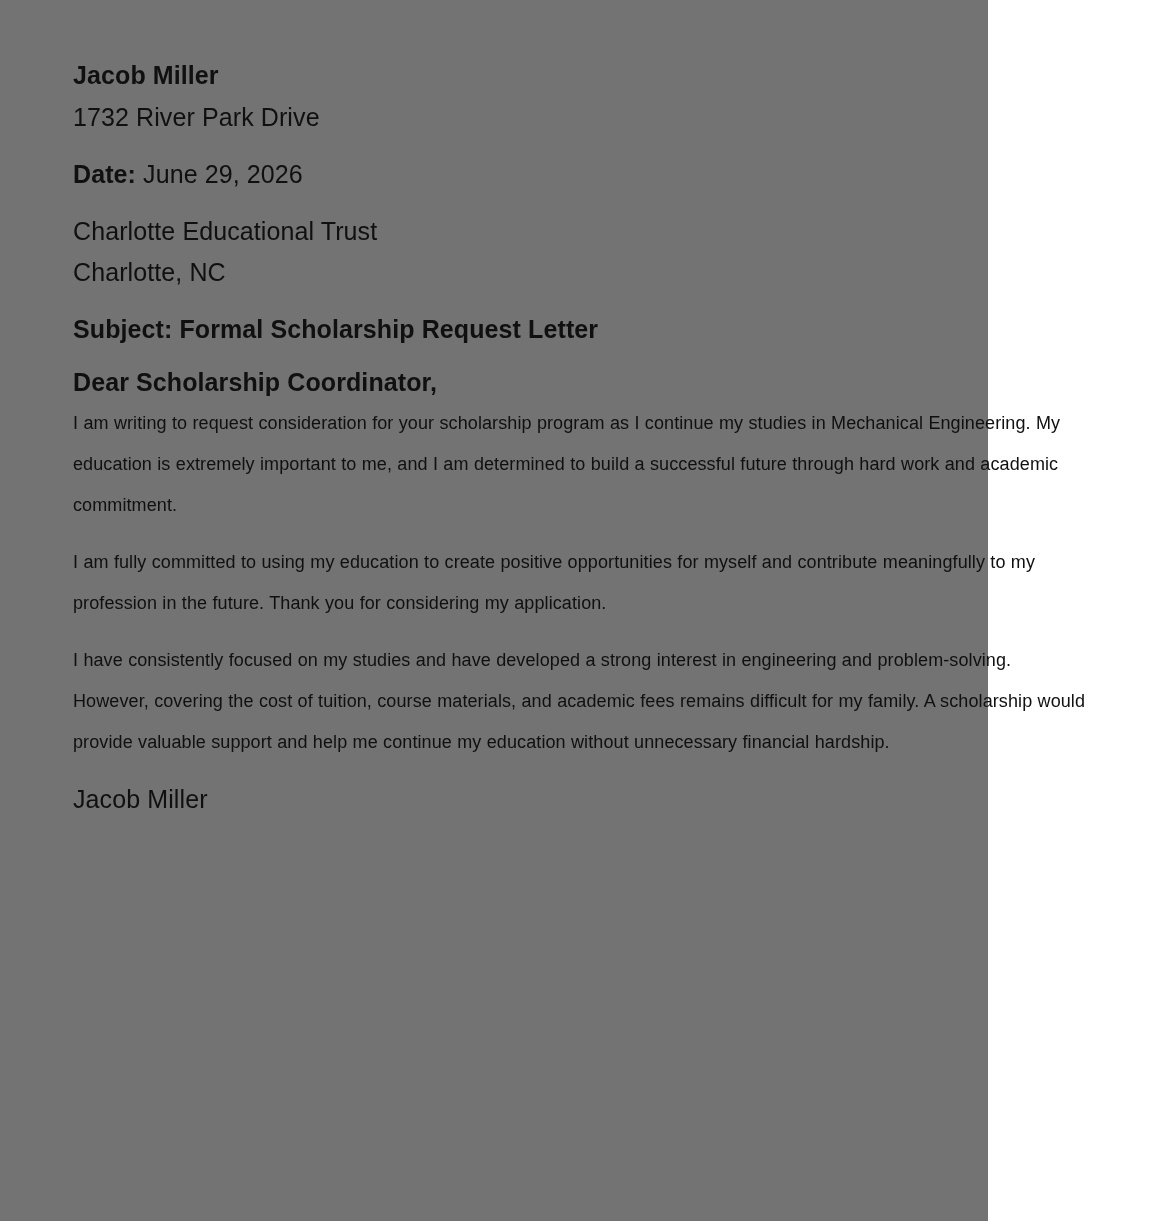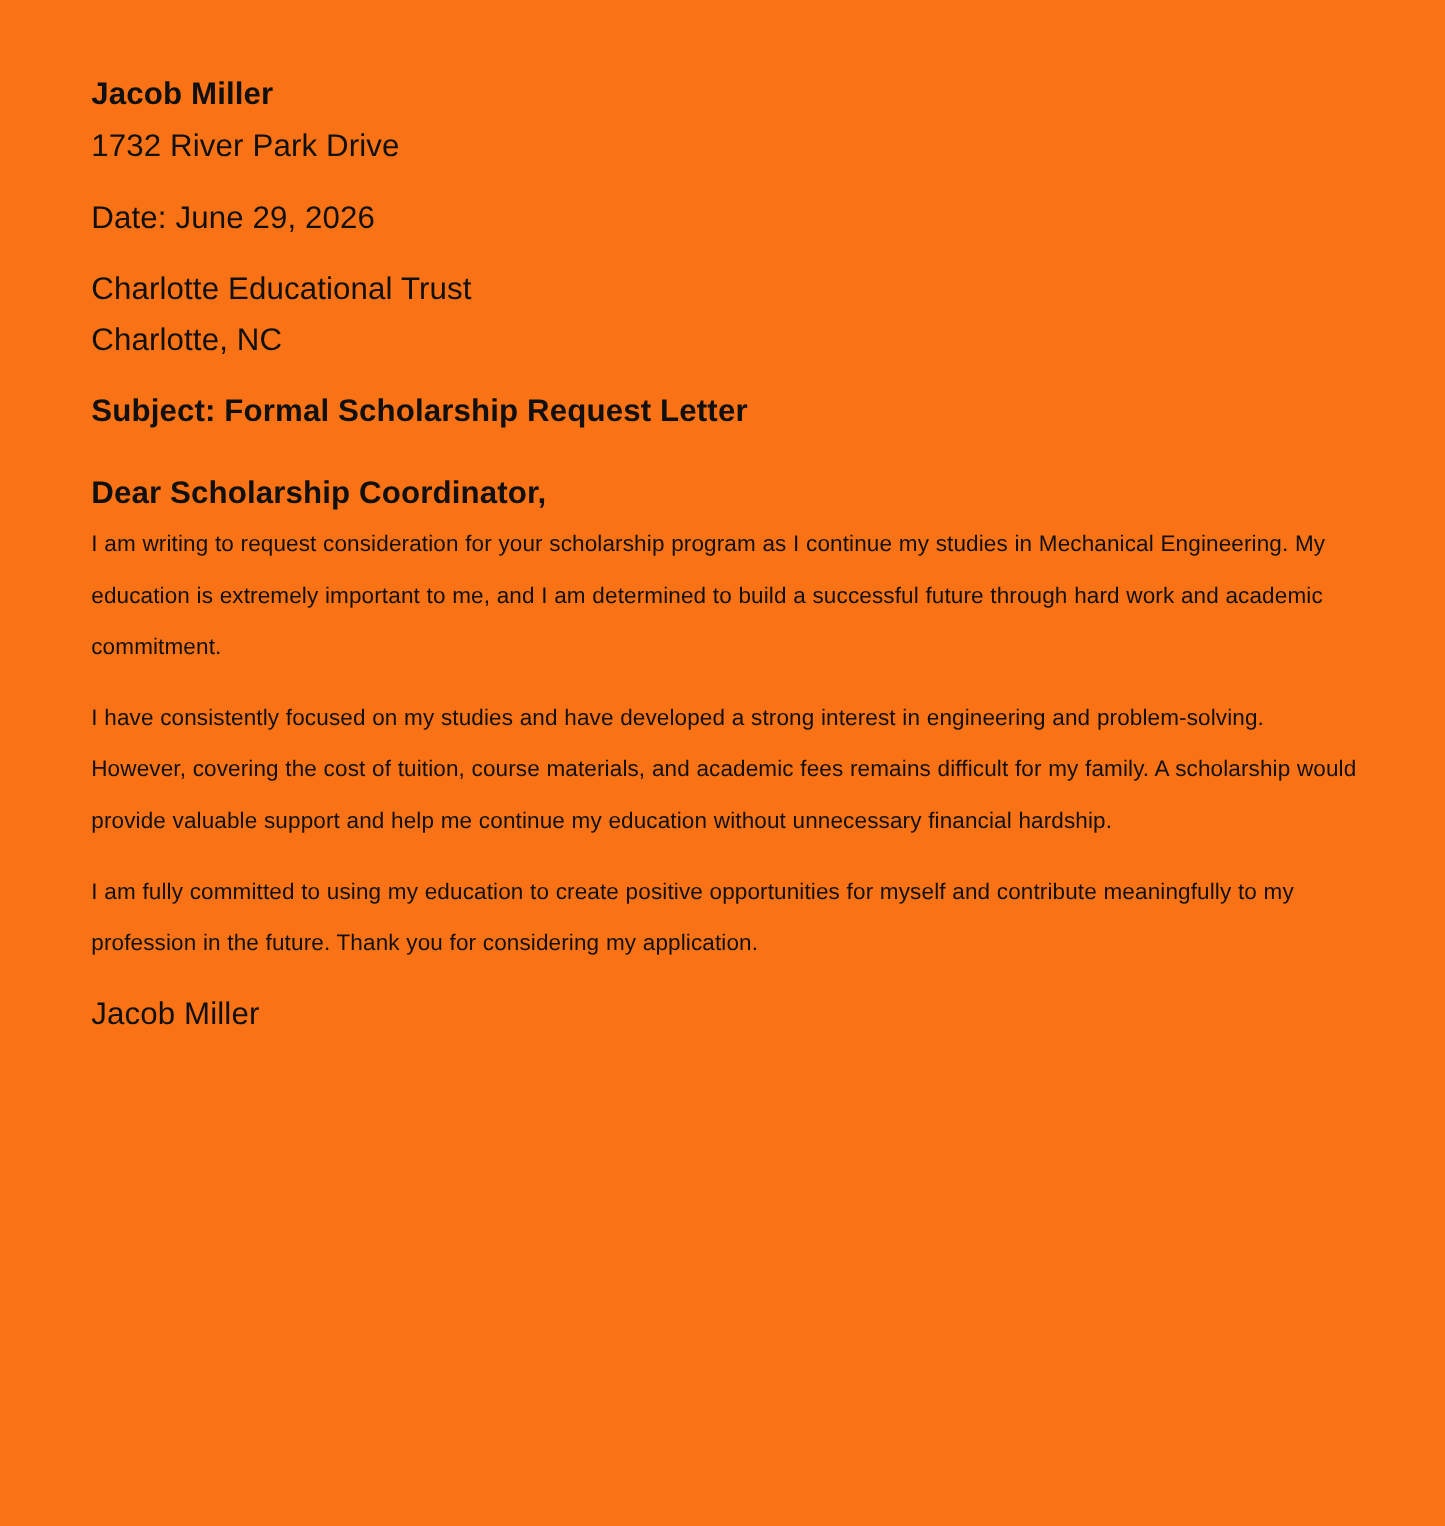"Jacob Miller" .page { background: #f97316 -> #737373; width: 1156px -> 988px }
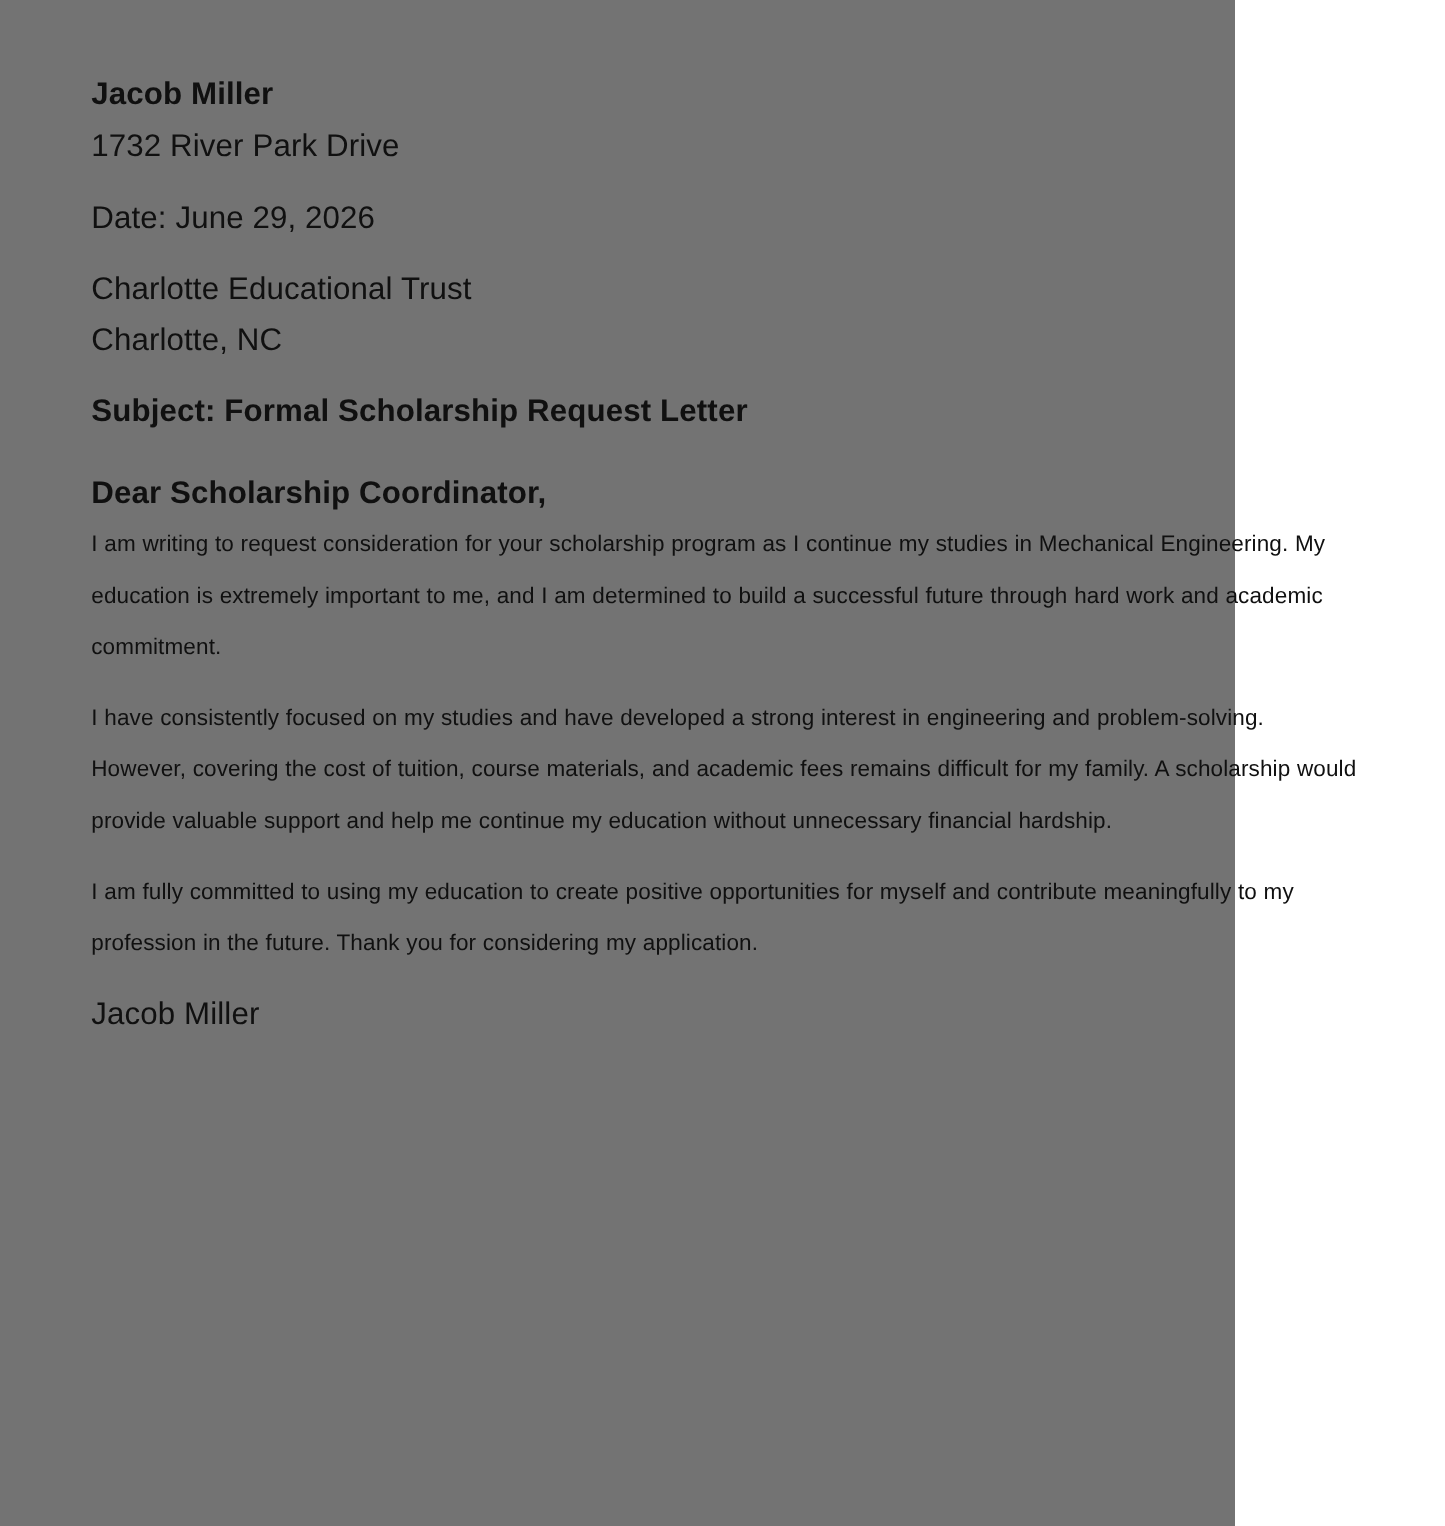"Date:" .bold-inline { font-weight: 400 -> 700 }
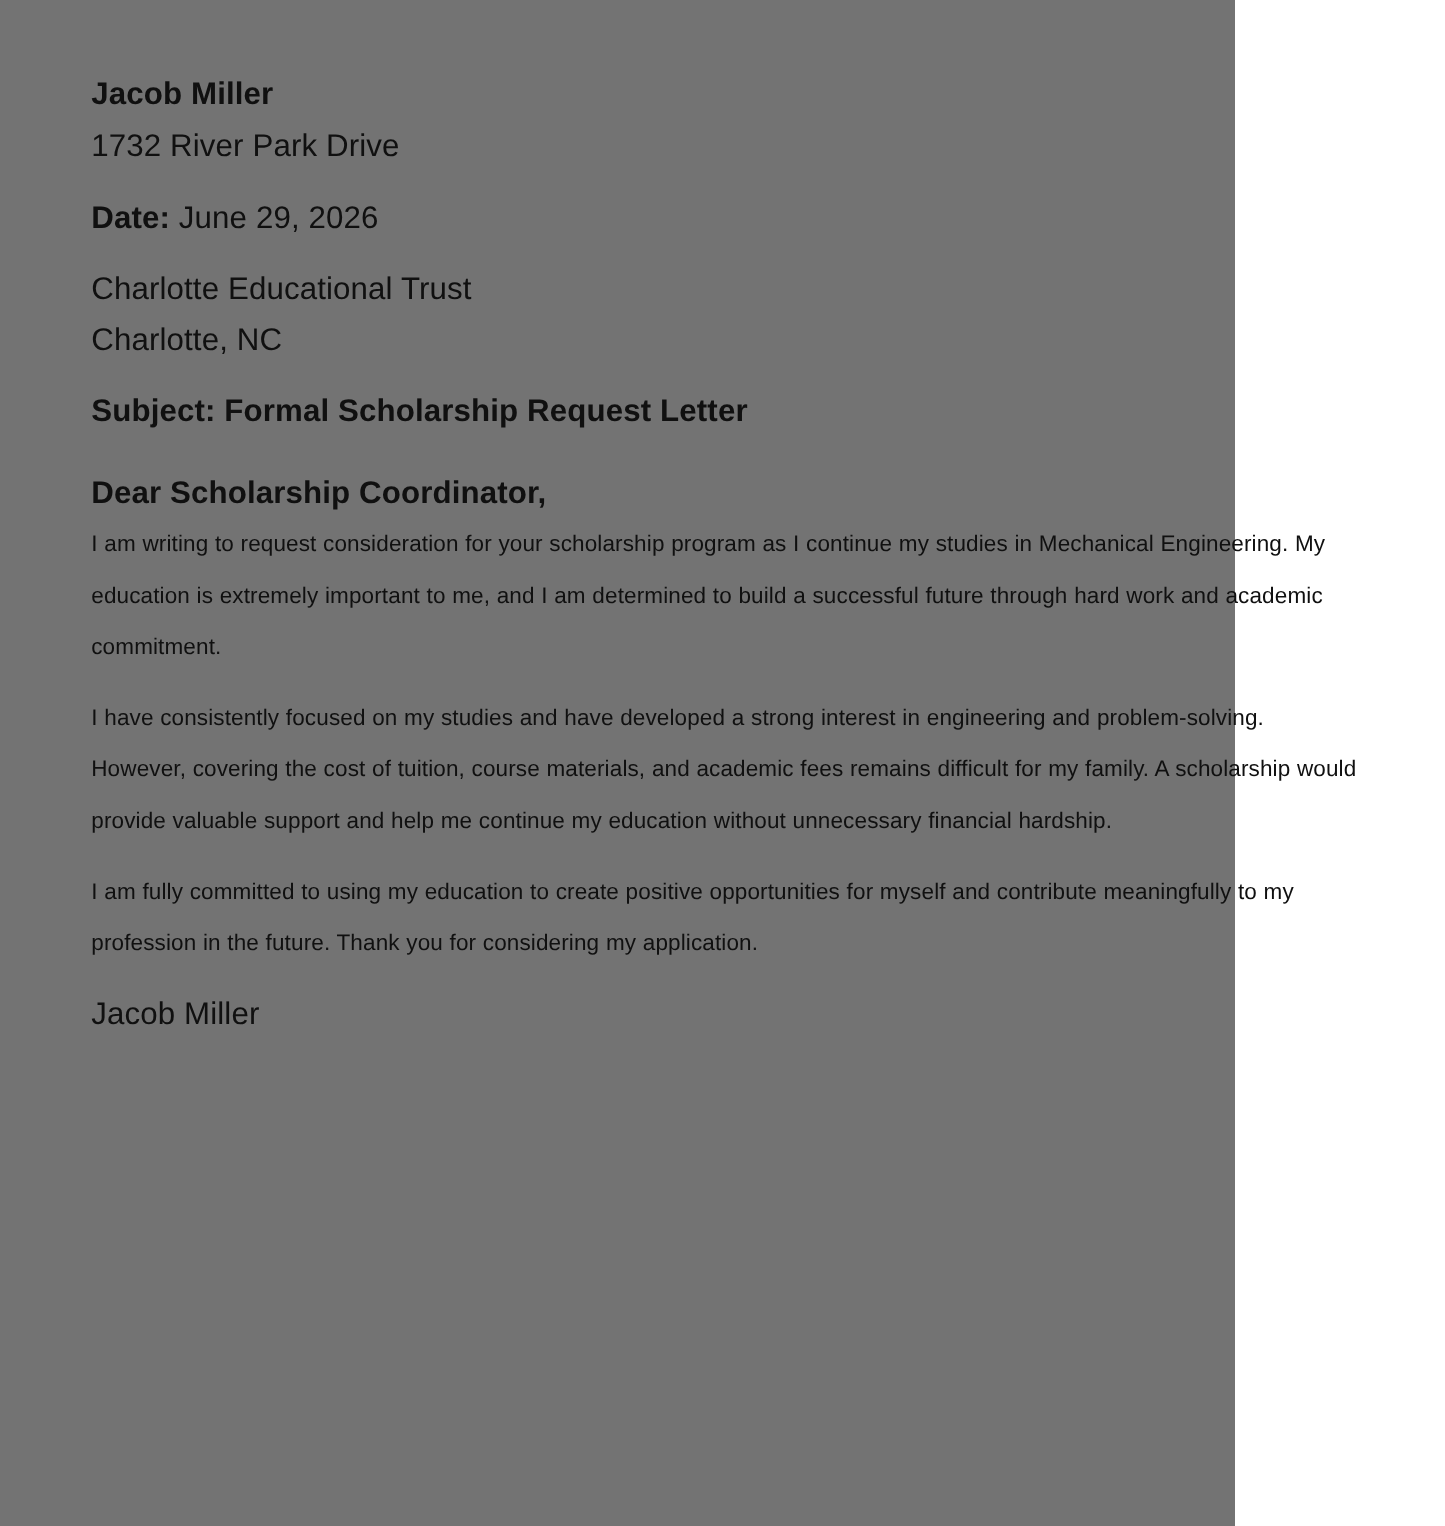"Subject: Formal Scholarship Request" .subject-line { margin-bottom: 24px -> 12px }
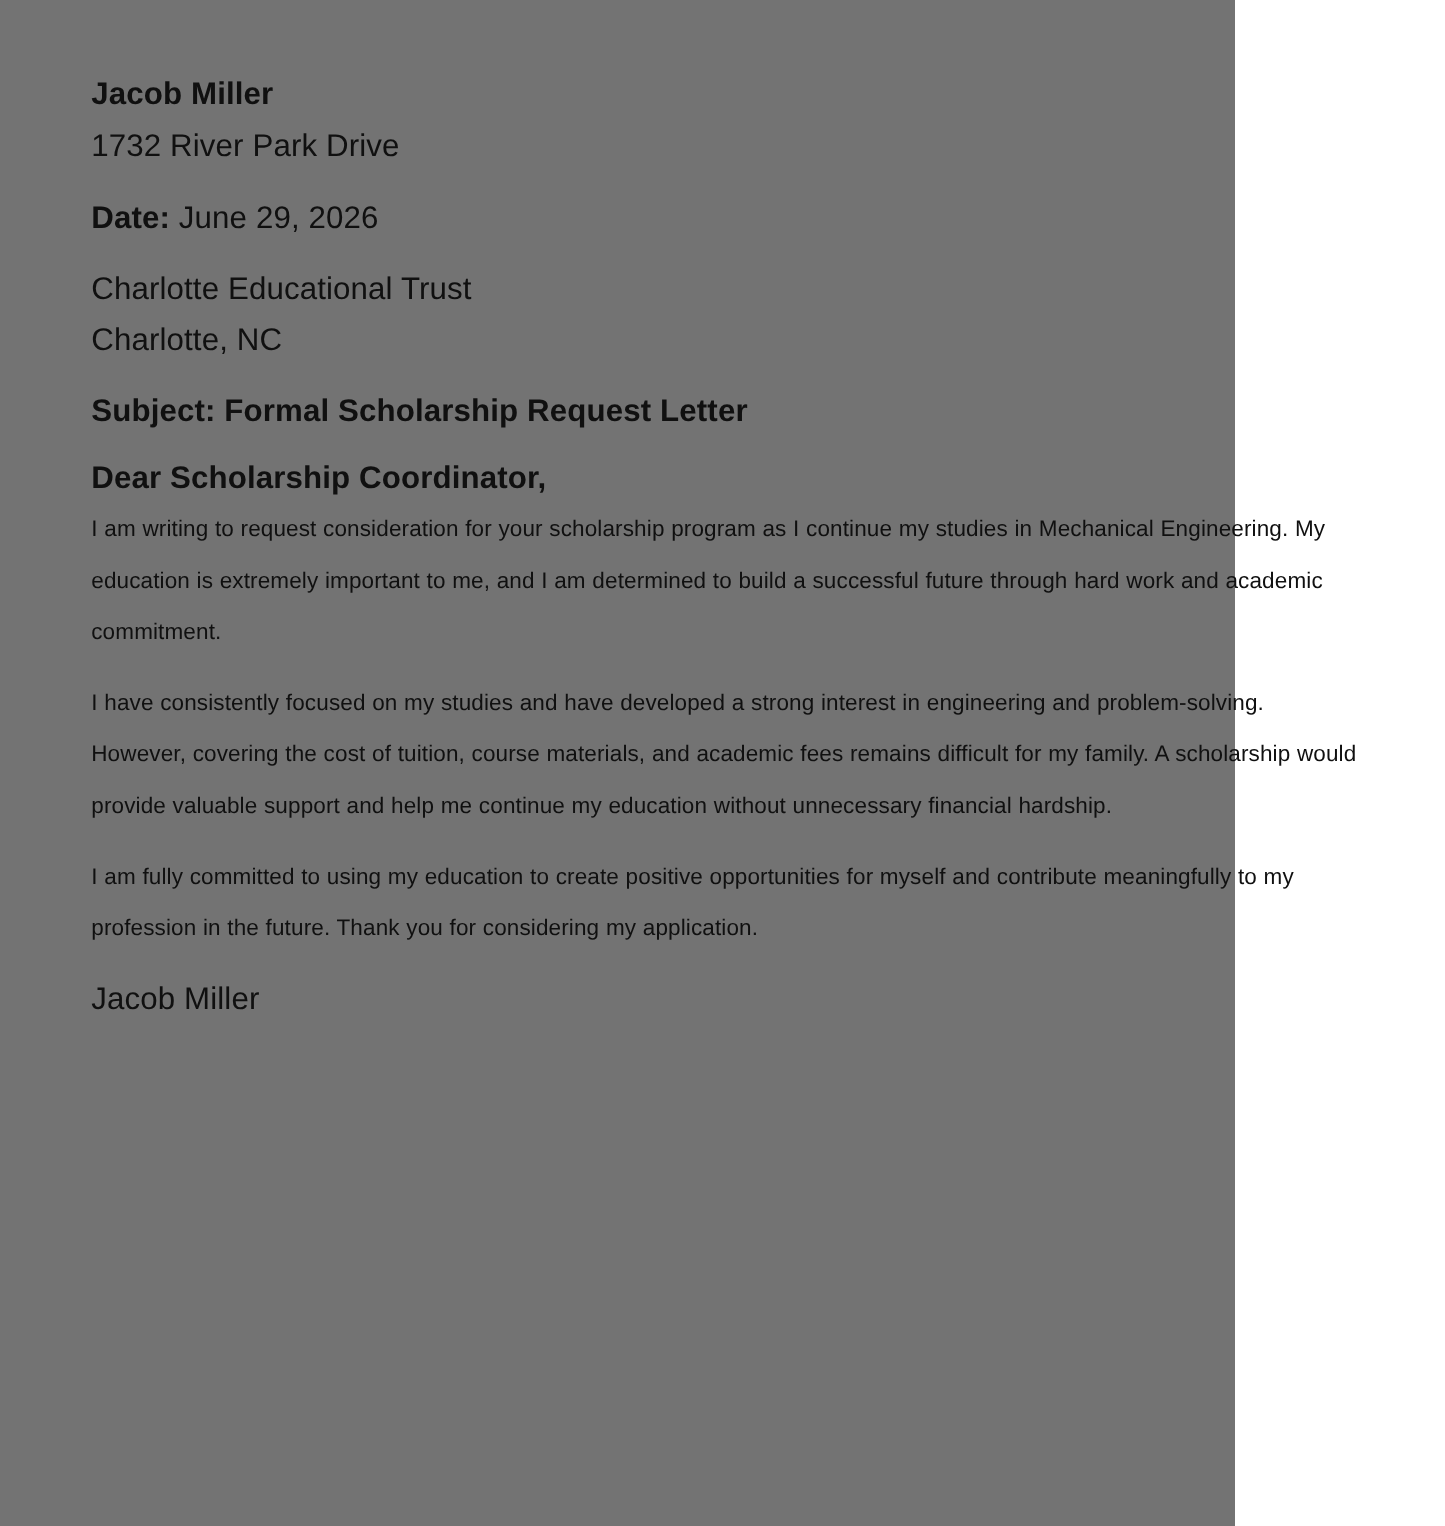"I have consistently focused on" p.para { order: before "I am fully committed to" -> after "I am fully committed to" }
